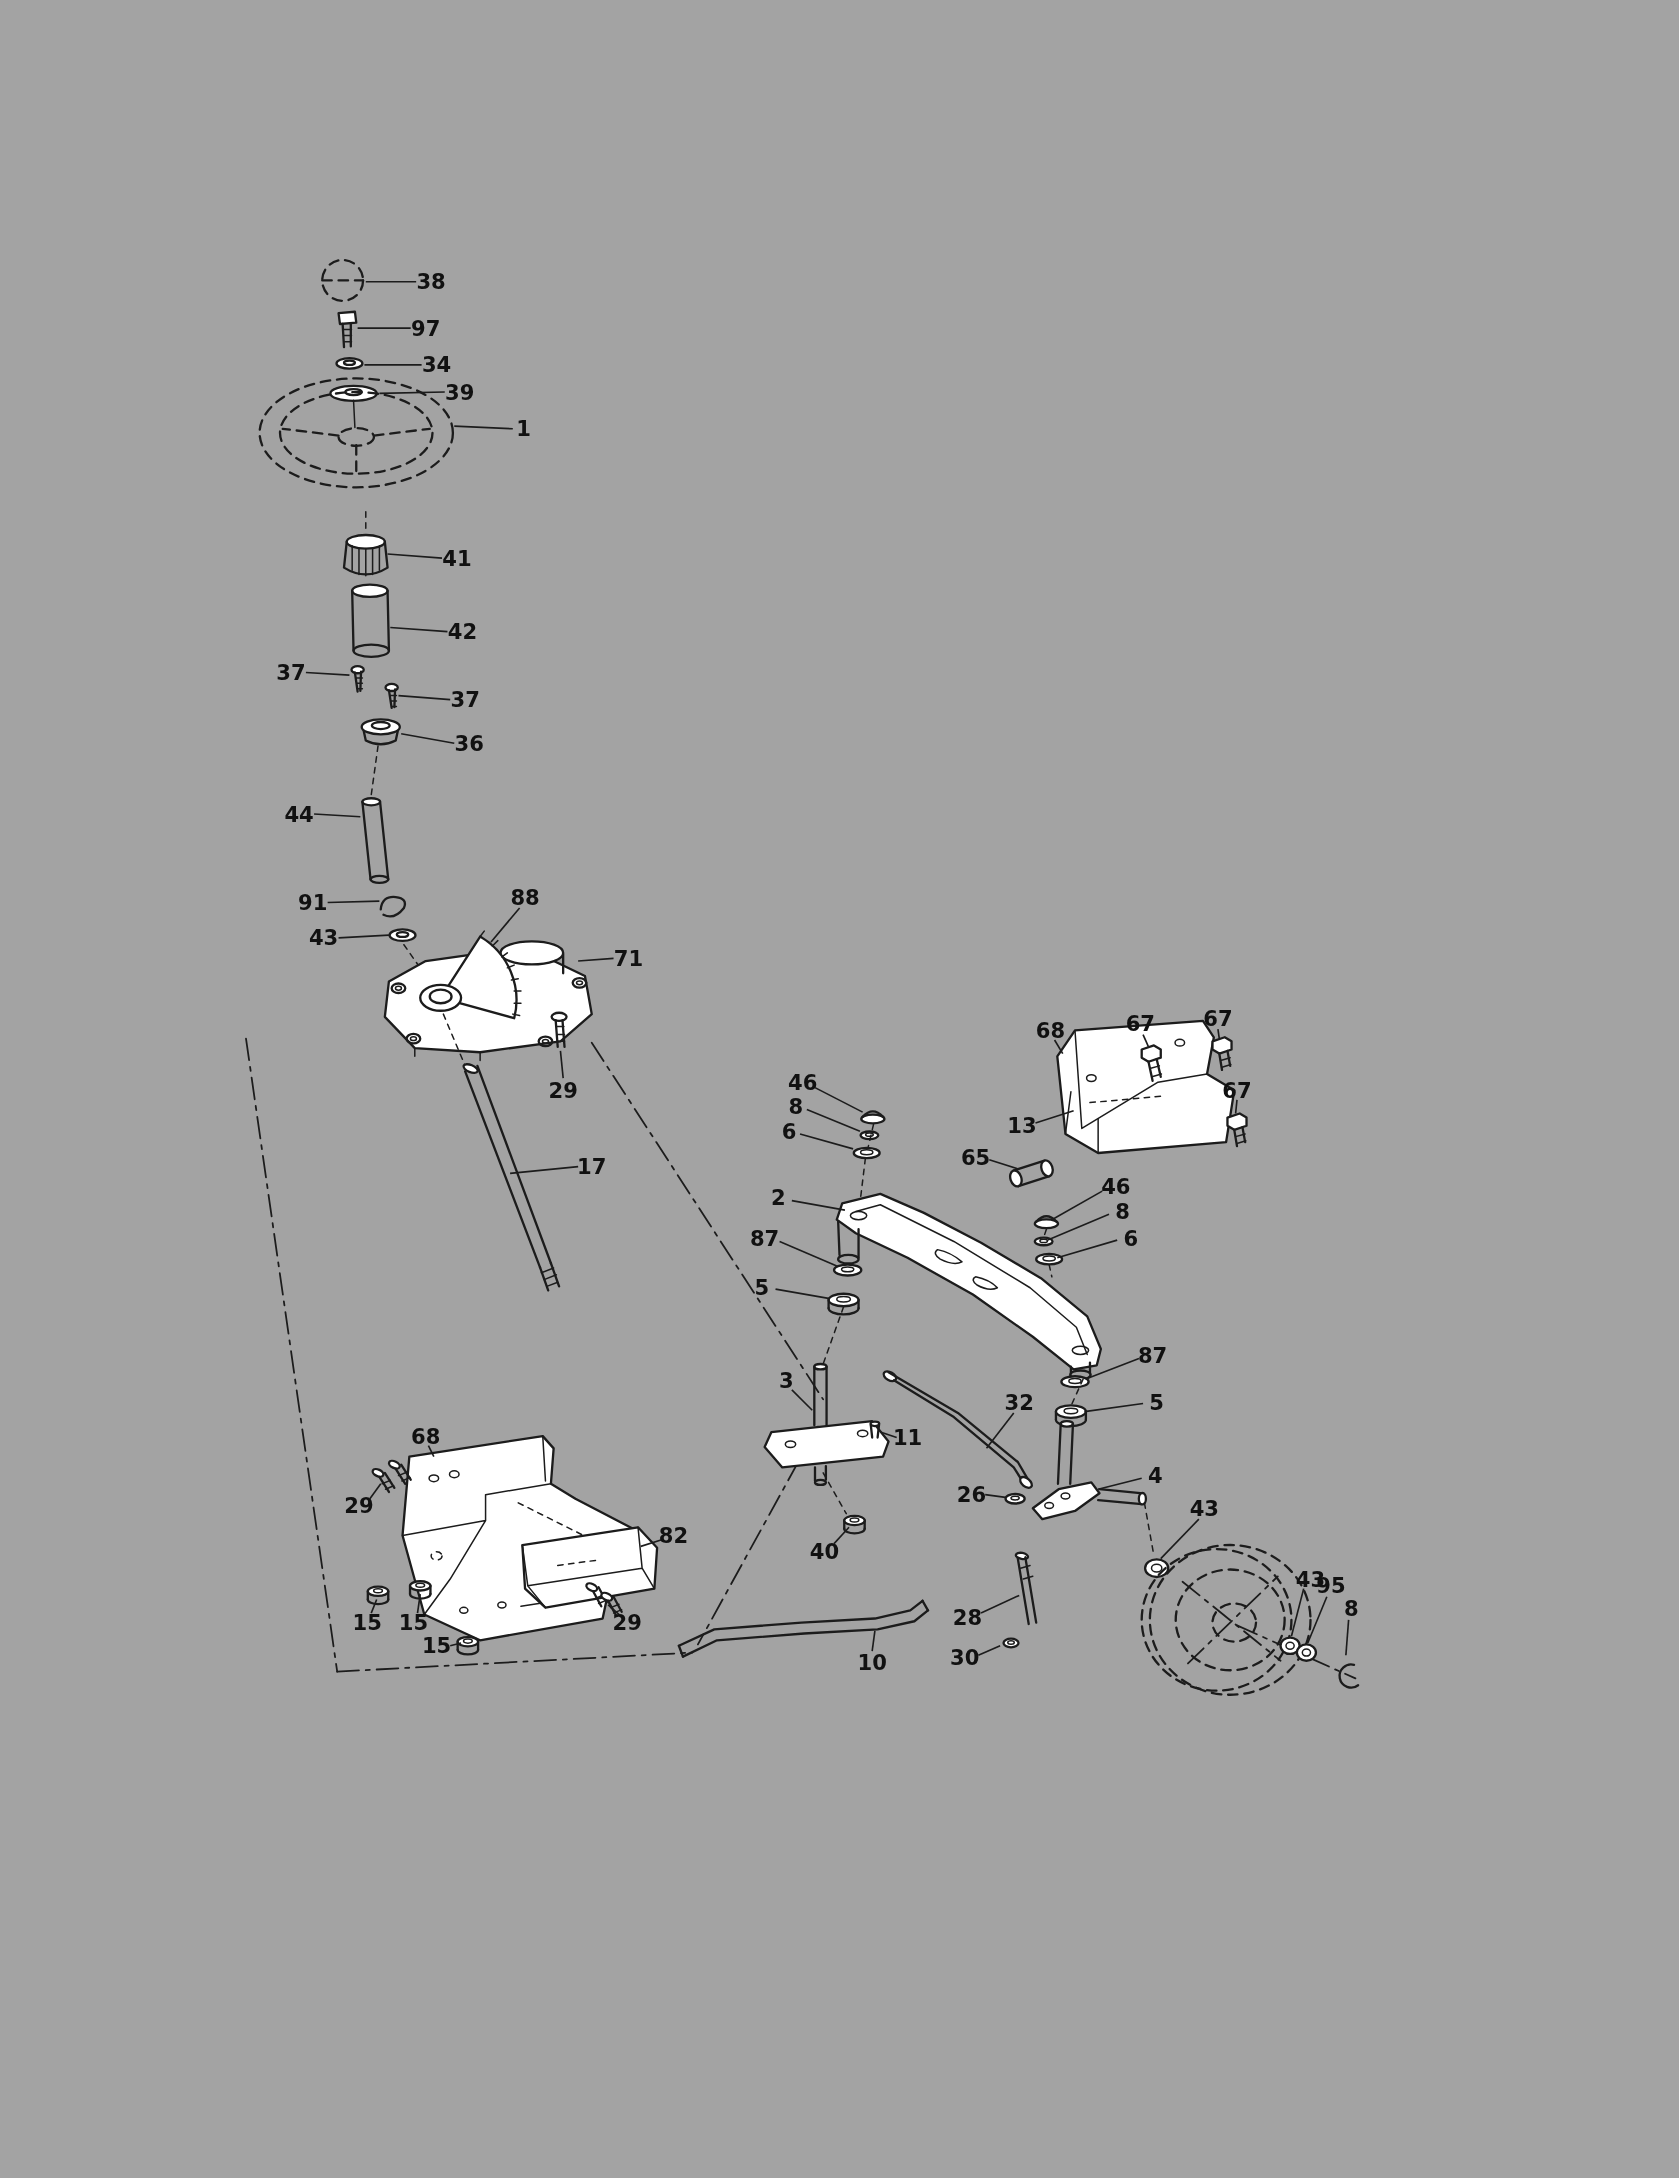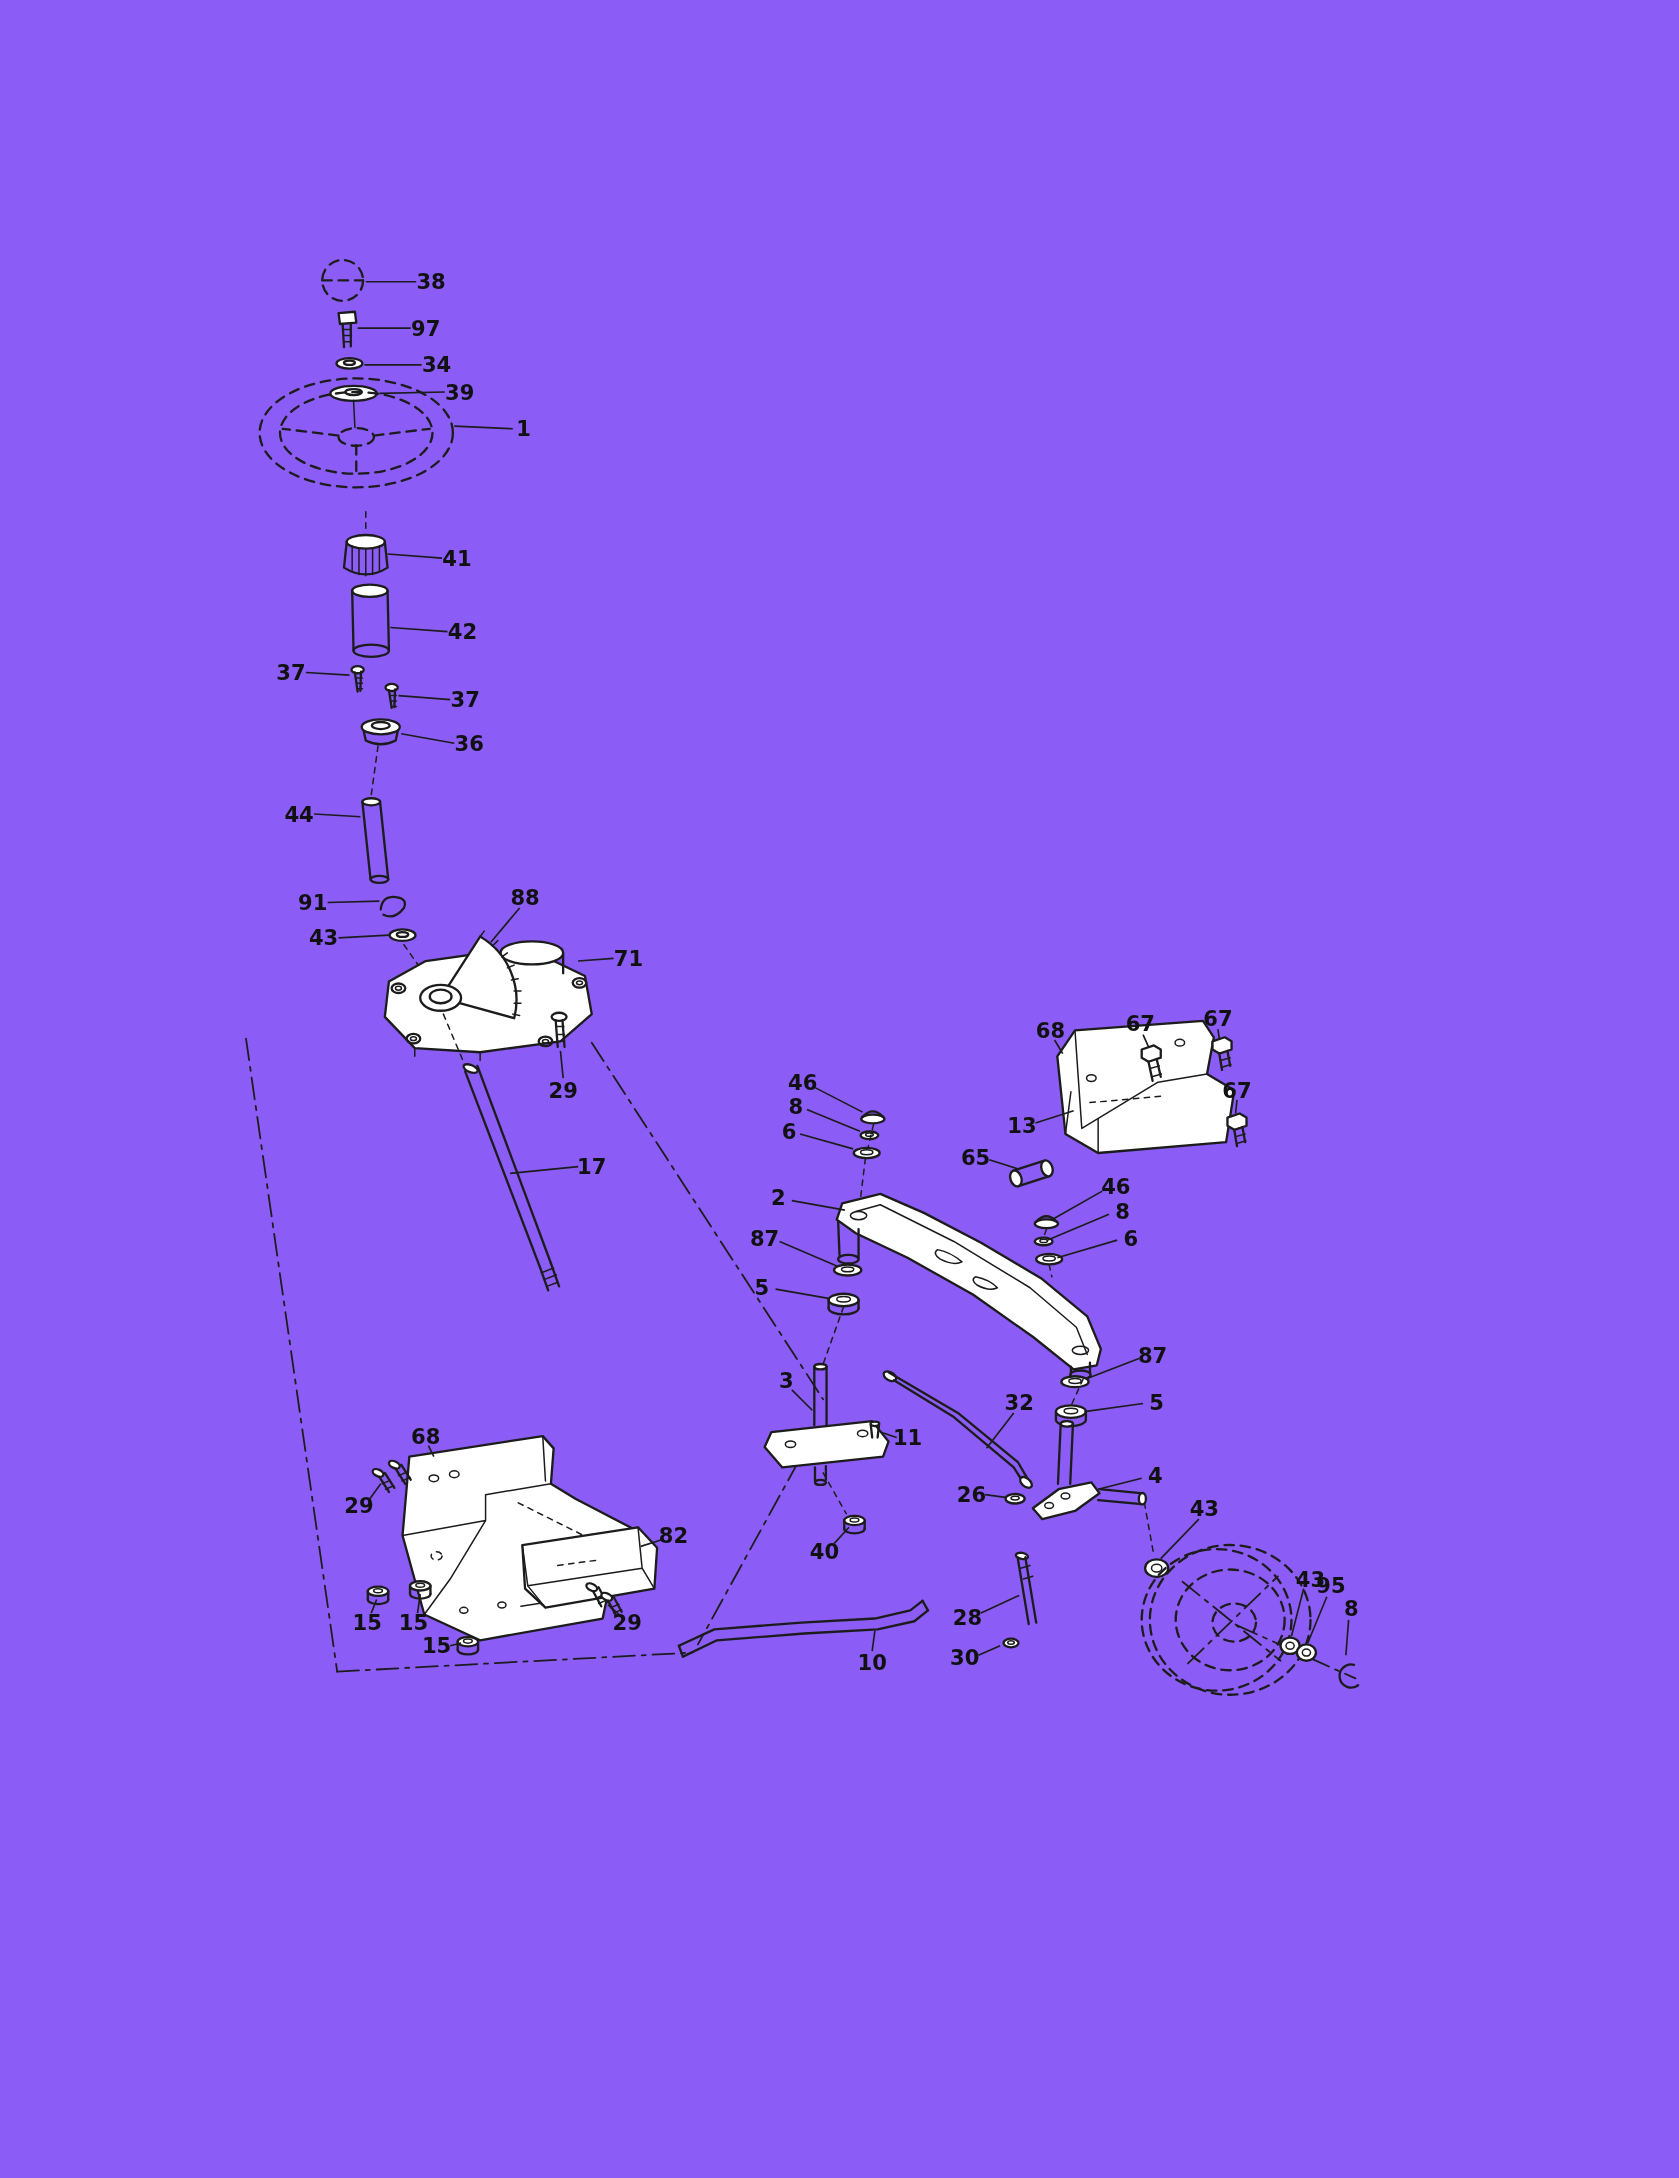"38" .page { background: #8b5cf6 -> #a3a3a3 }
